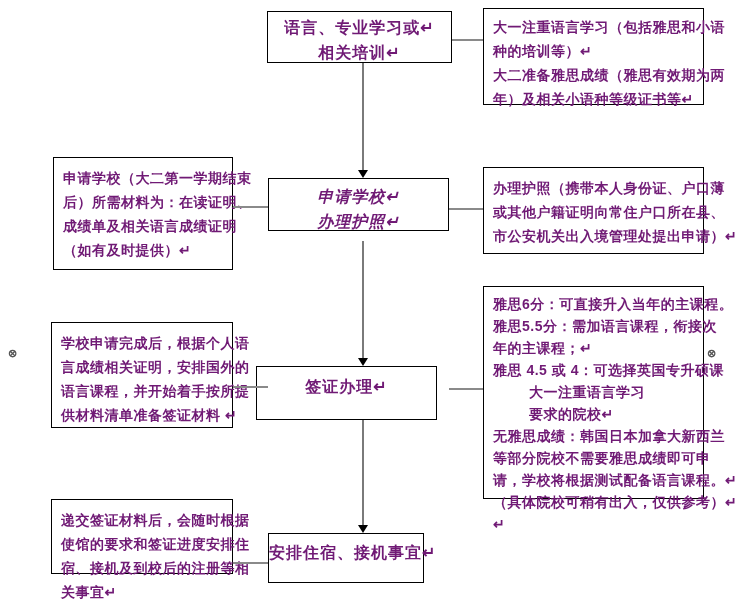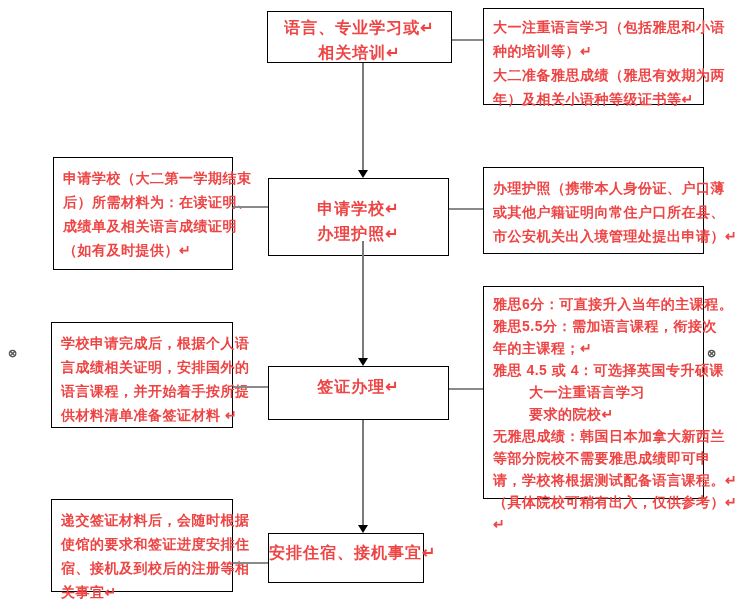"语言、专业学习或↵" .box { color: #ef4444 -> #701a75 }
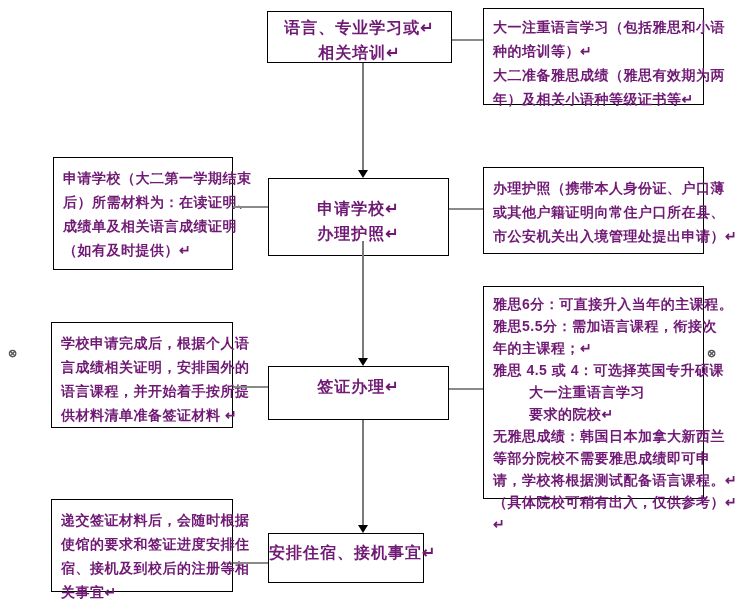"申请学校↵" div.box { font-style: none -> italic; height: 78px -> 53px; padding-top: 17px -> 5px }
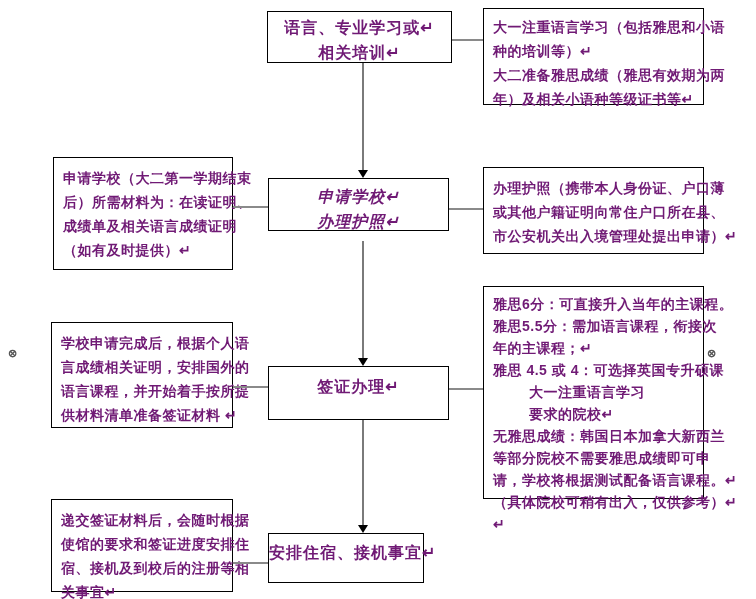"签证办理↵" div.box { left: 268px -> 256px }
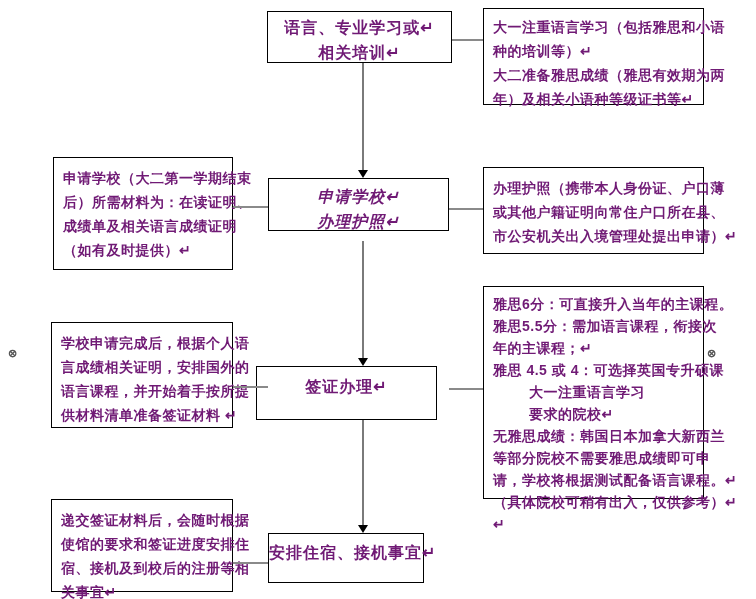"递交签证材料后，会随时根据" div.box { height: 93px -> 75px }
